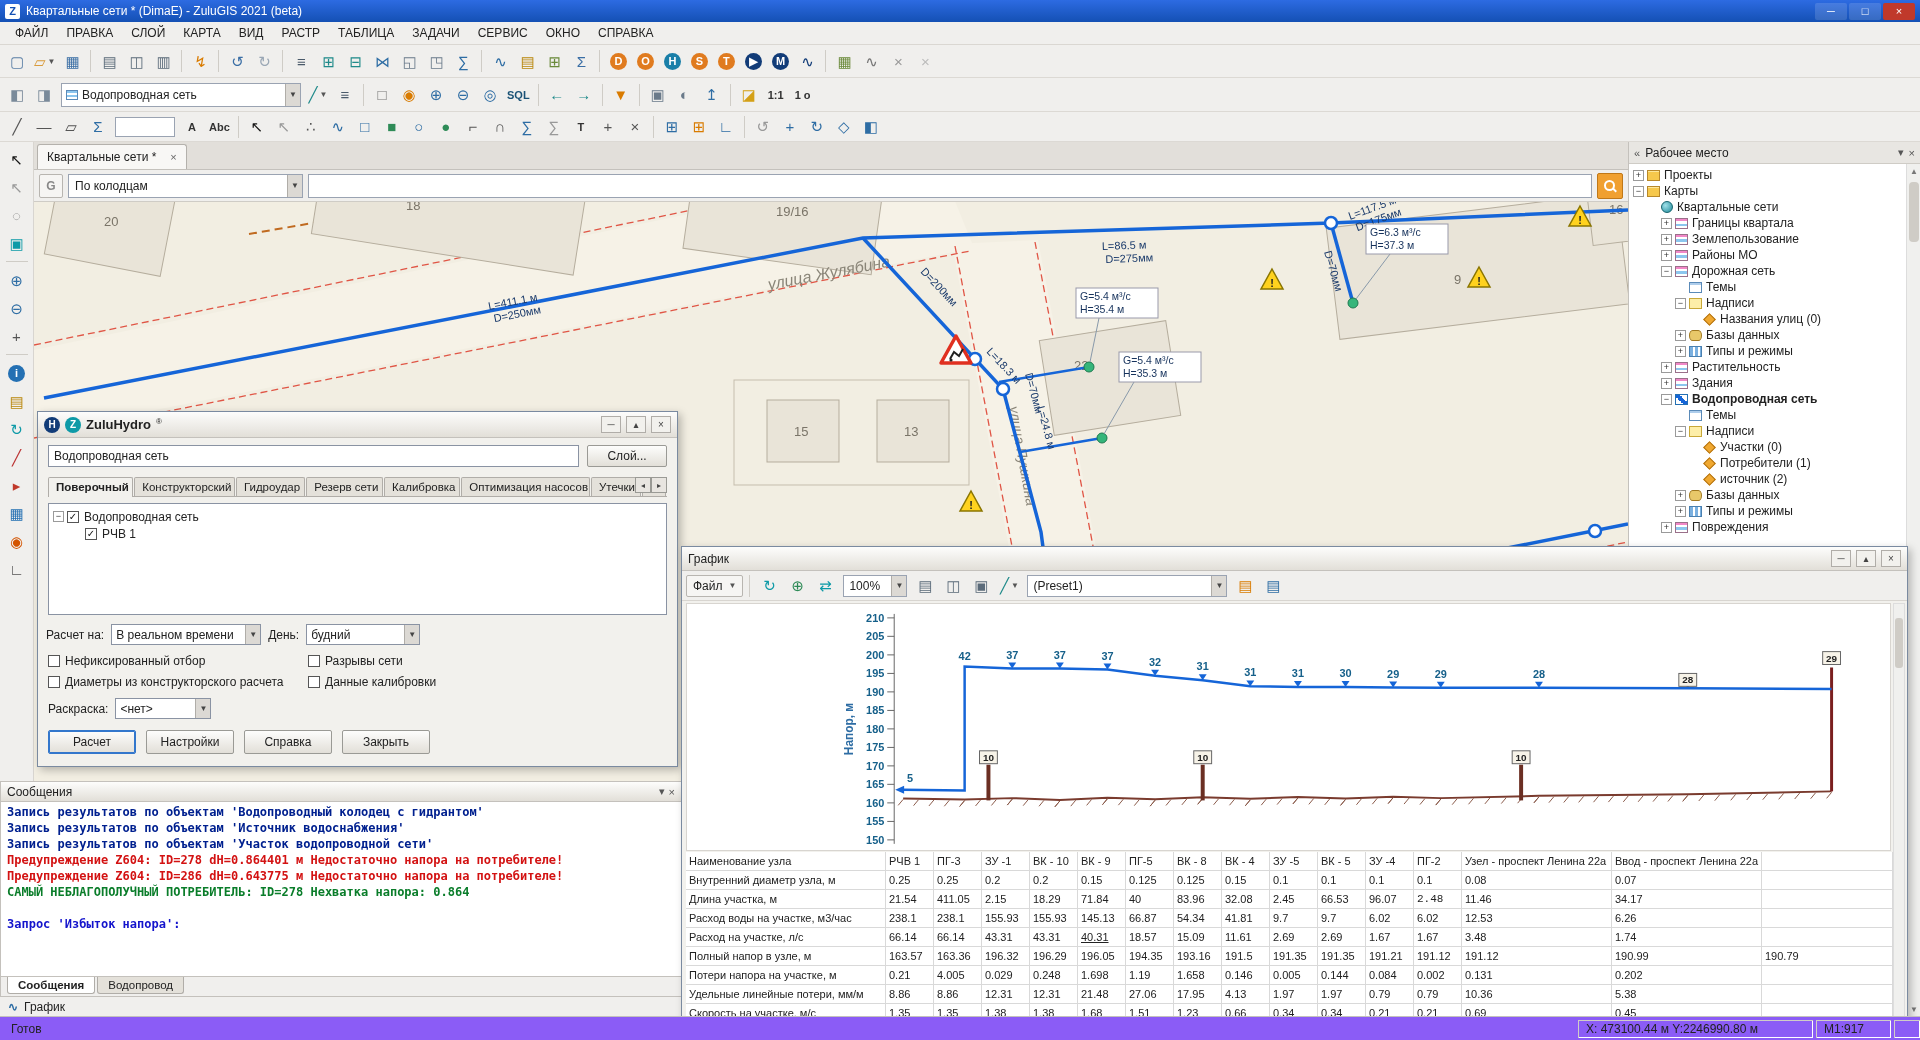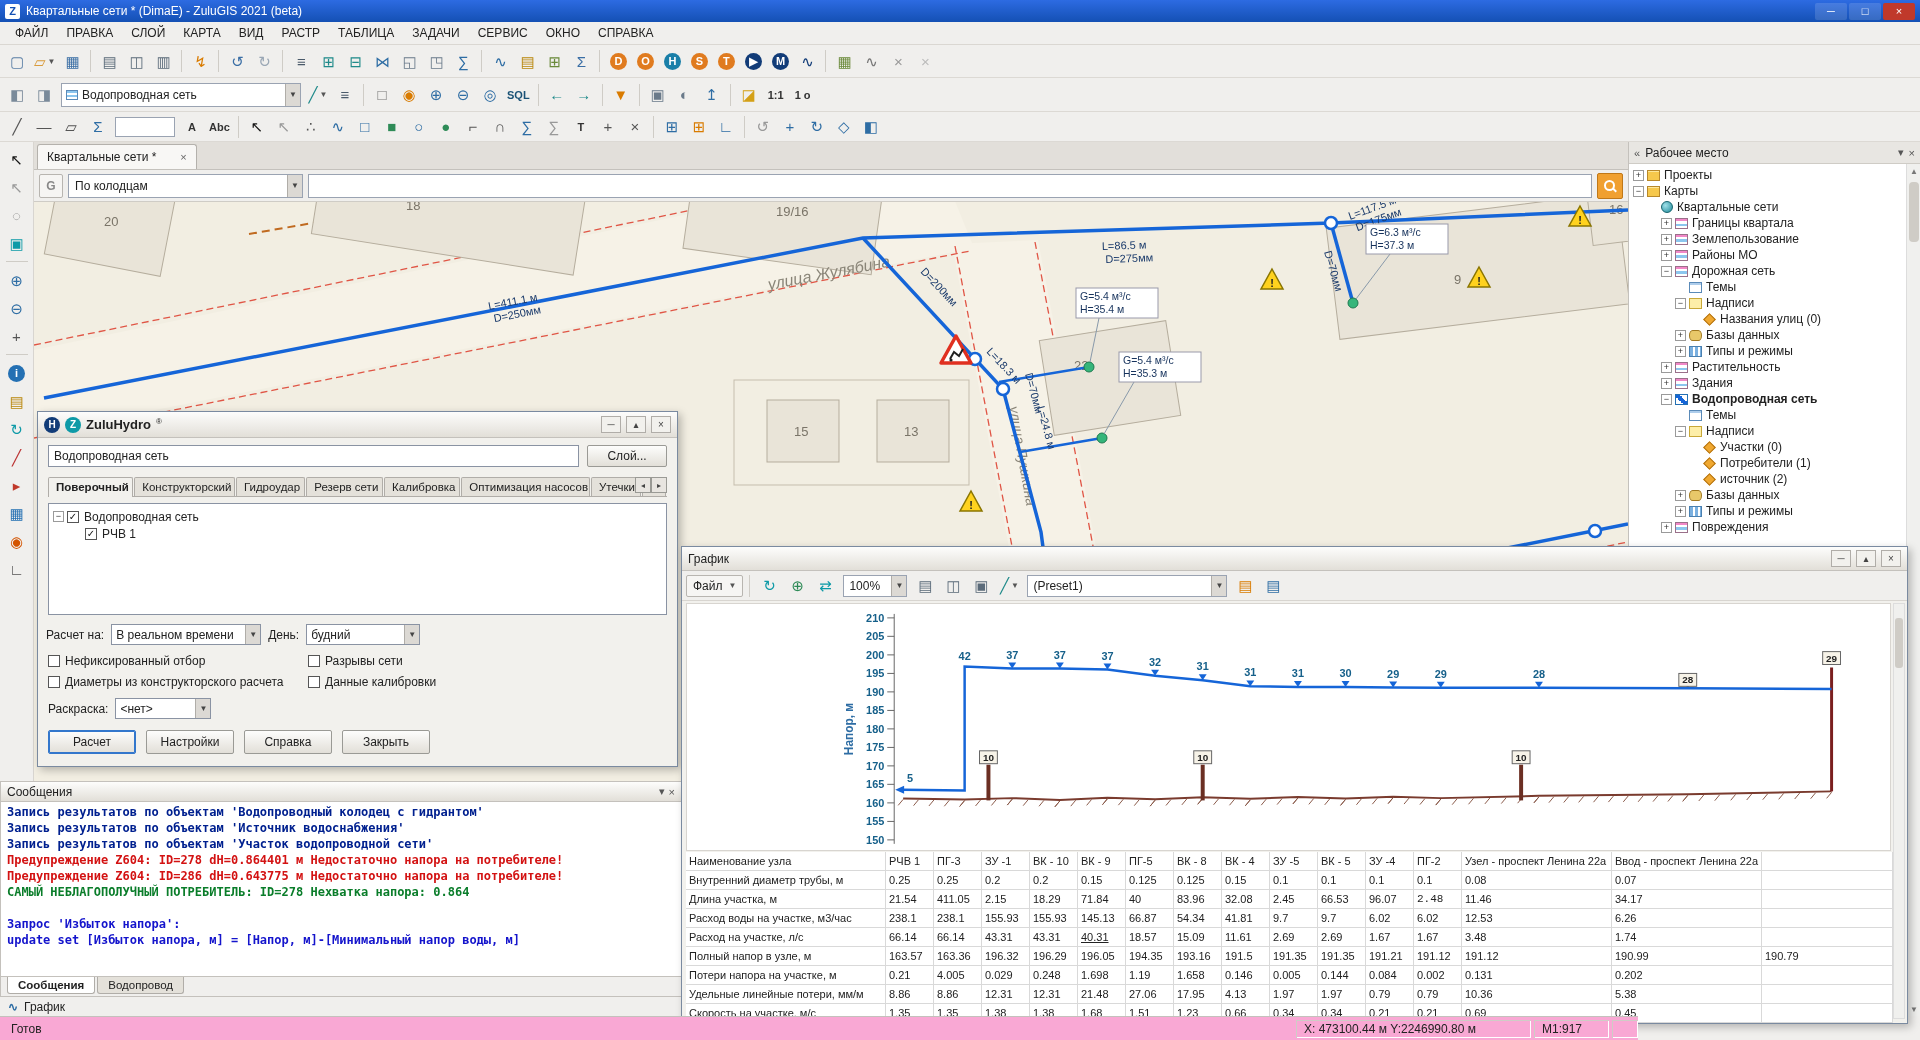"Квартальные сети *" .doc-tab { gap: 24px -> 14px }
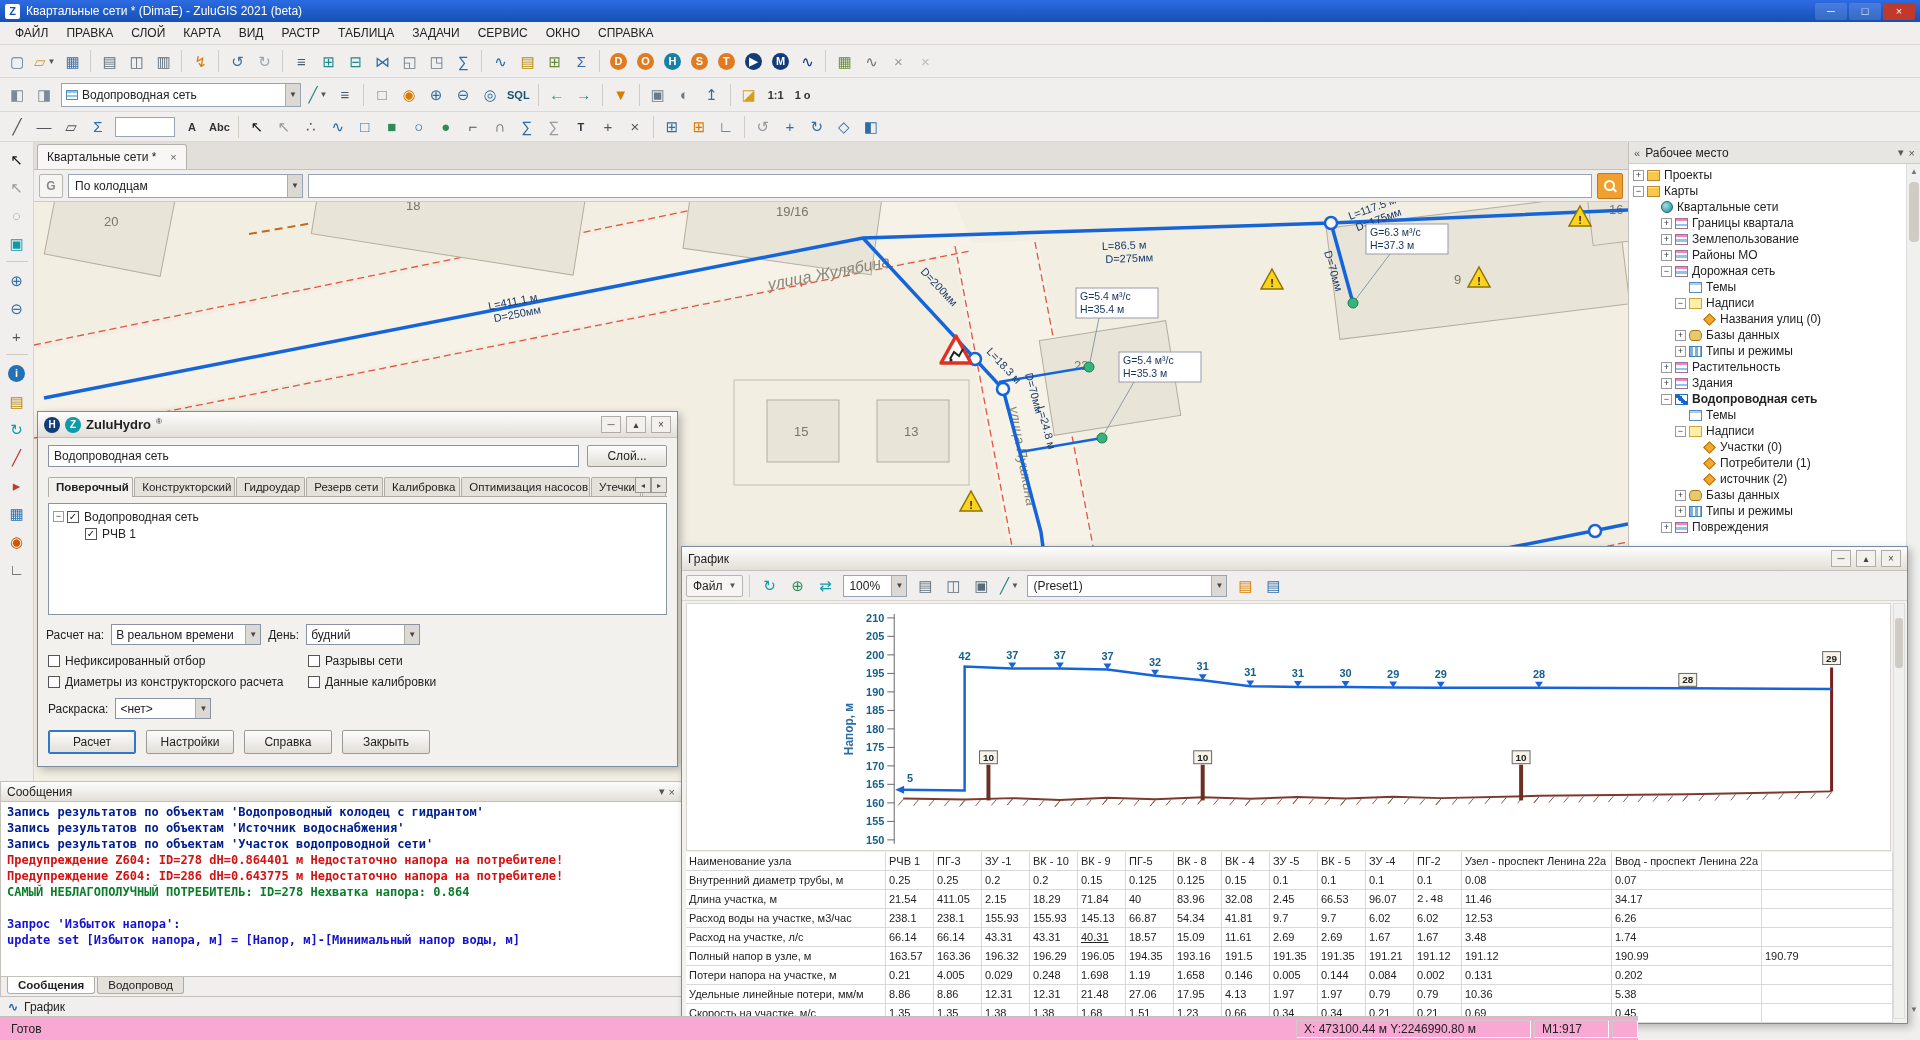"Внутренний диаметр трубы, м" div.g-cell { text: трубы -> узла }
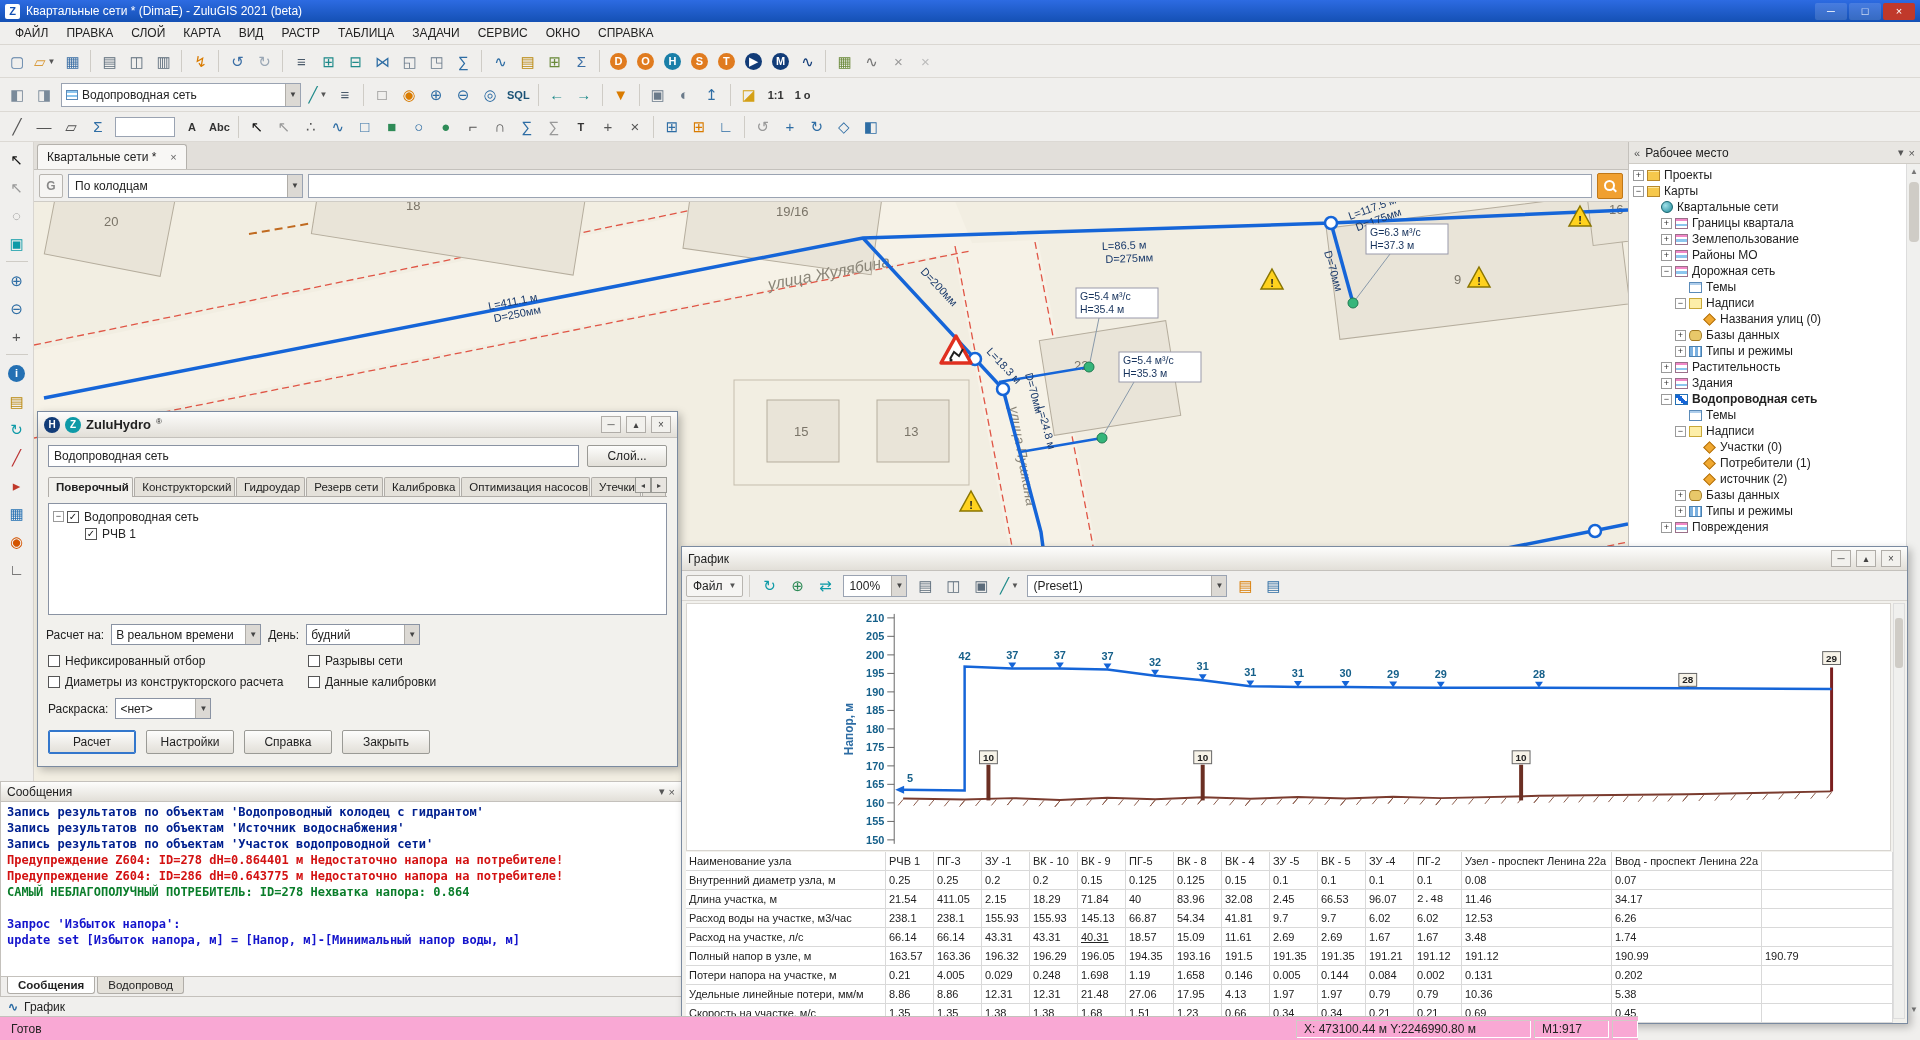"update set [Избыток напора, м]" div.logline { html: <div>update set [Избыток напора, м] = [Напор, м]-[Минимальный напор воды, м]</div> -> none }
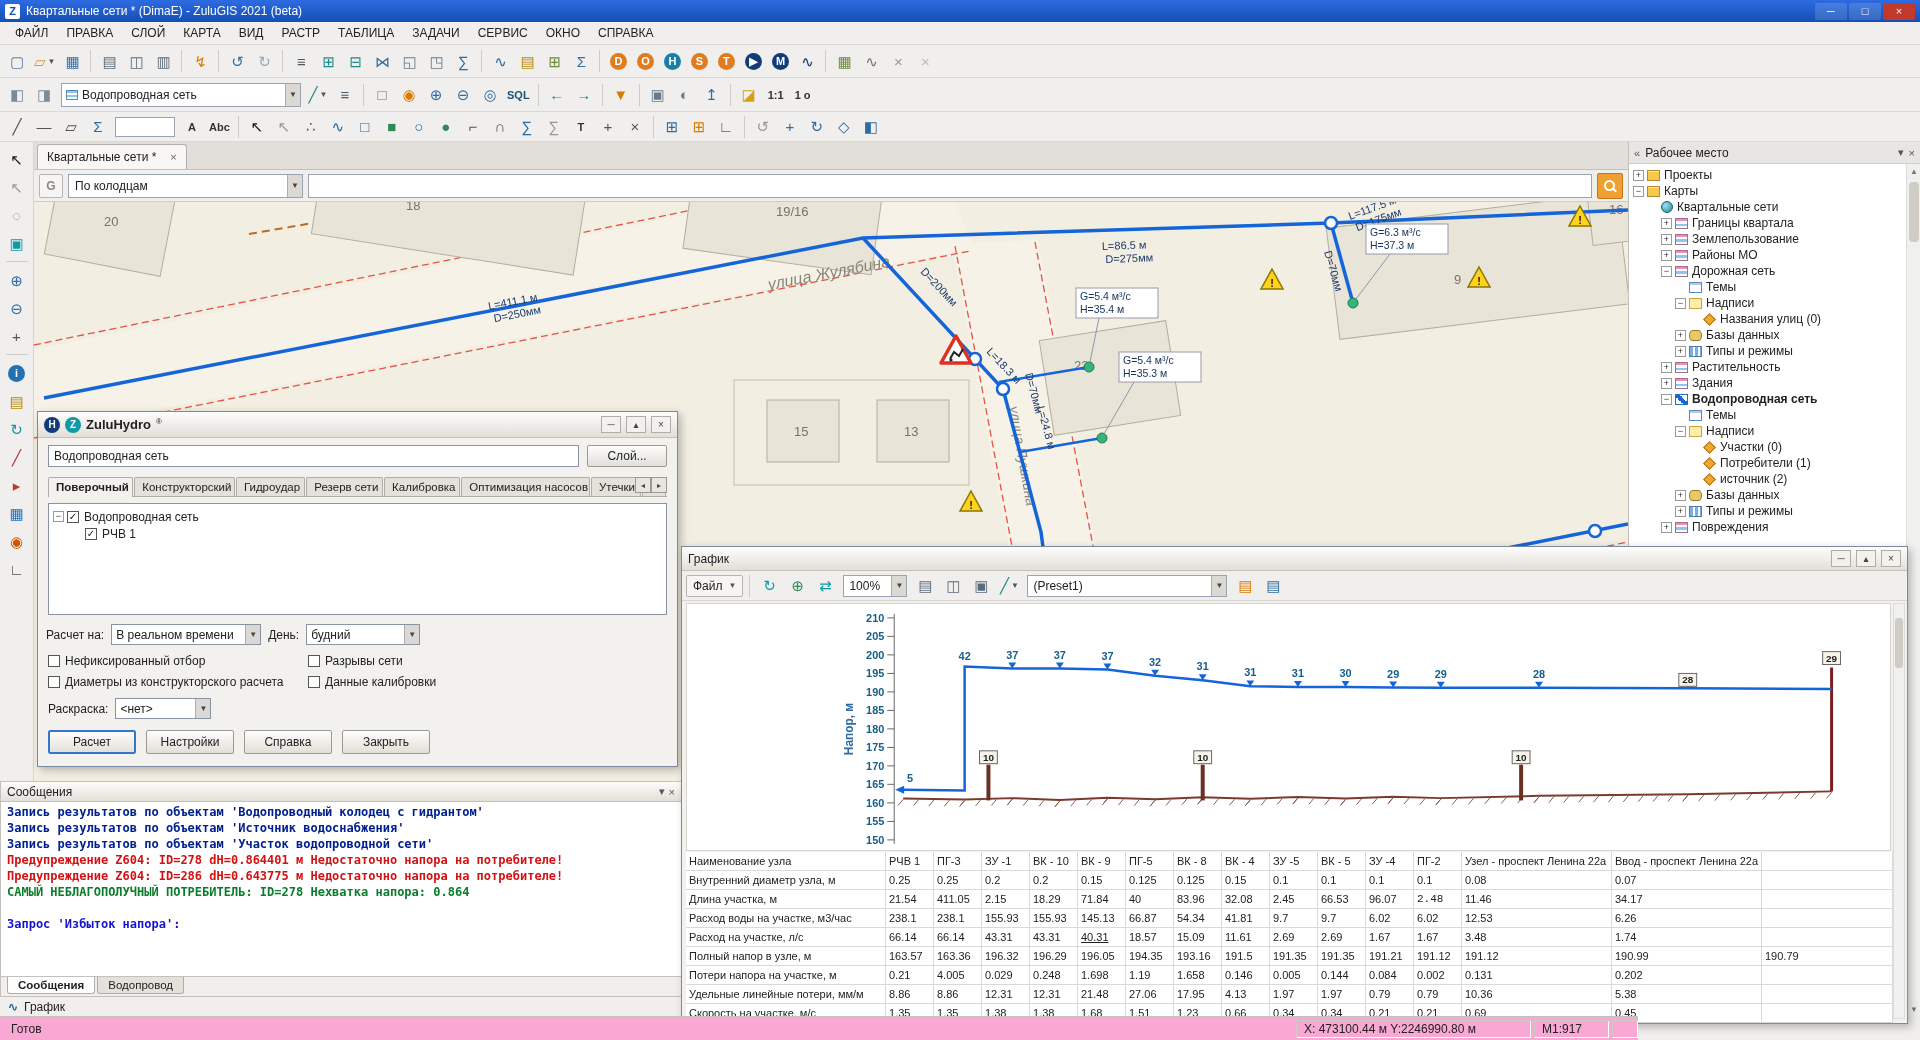"Готов" .status { background: #f9a8d4 -> #8b5cf6; width: 1638px -> 1920px }
